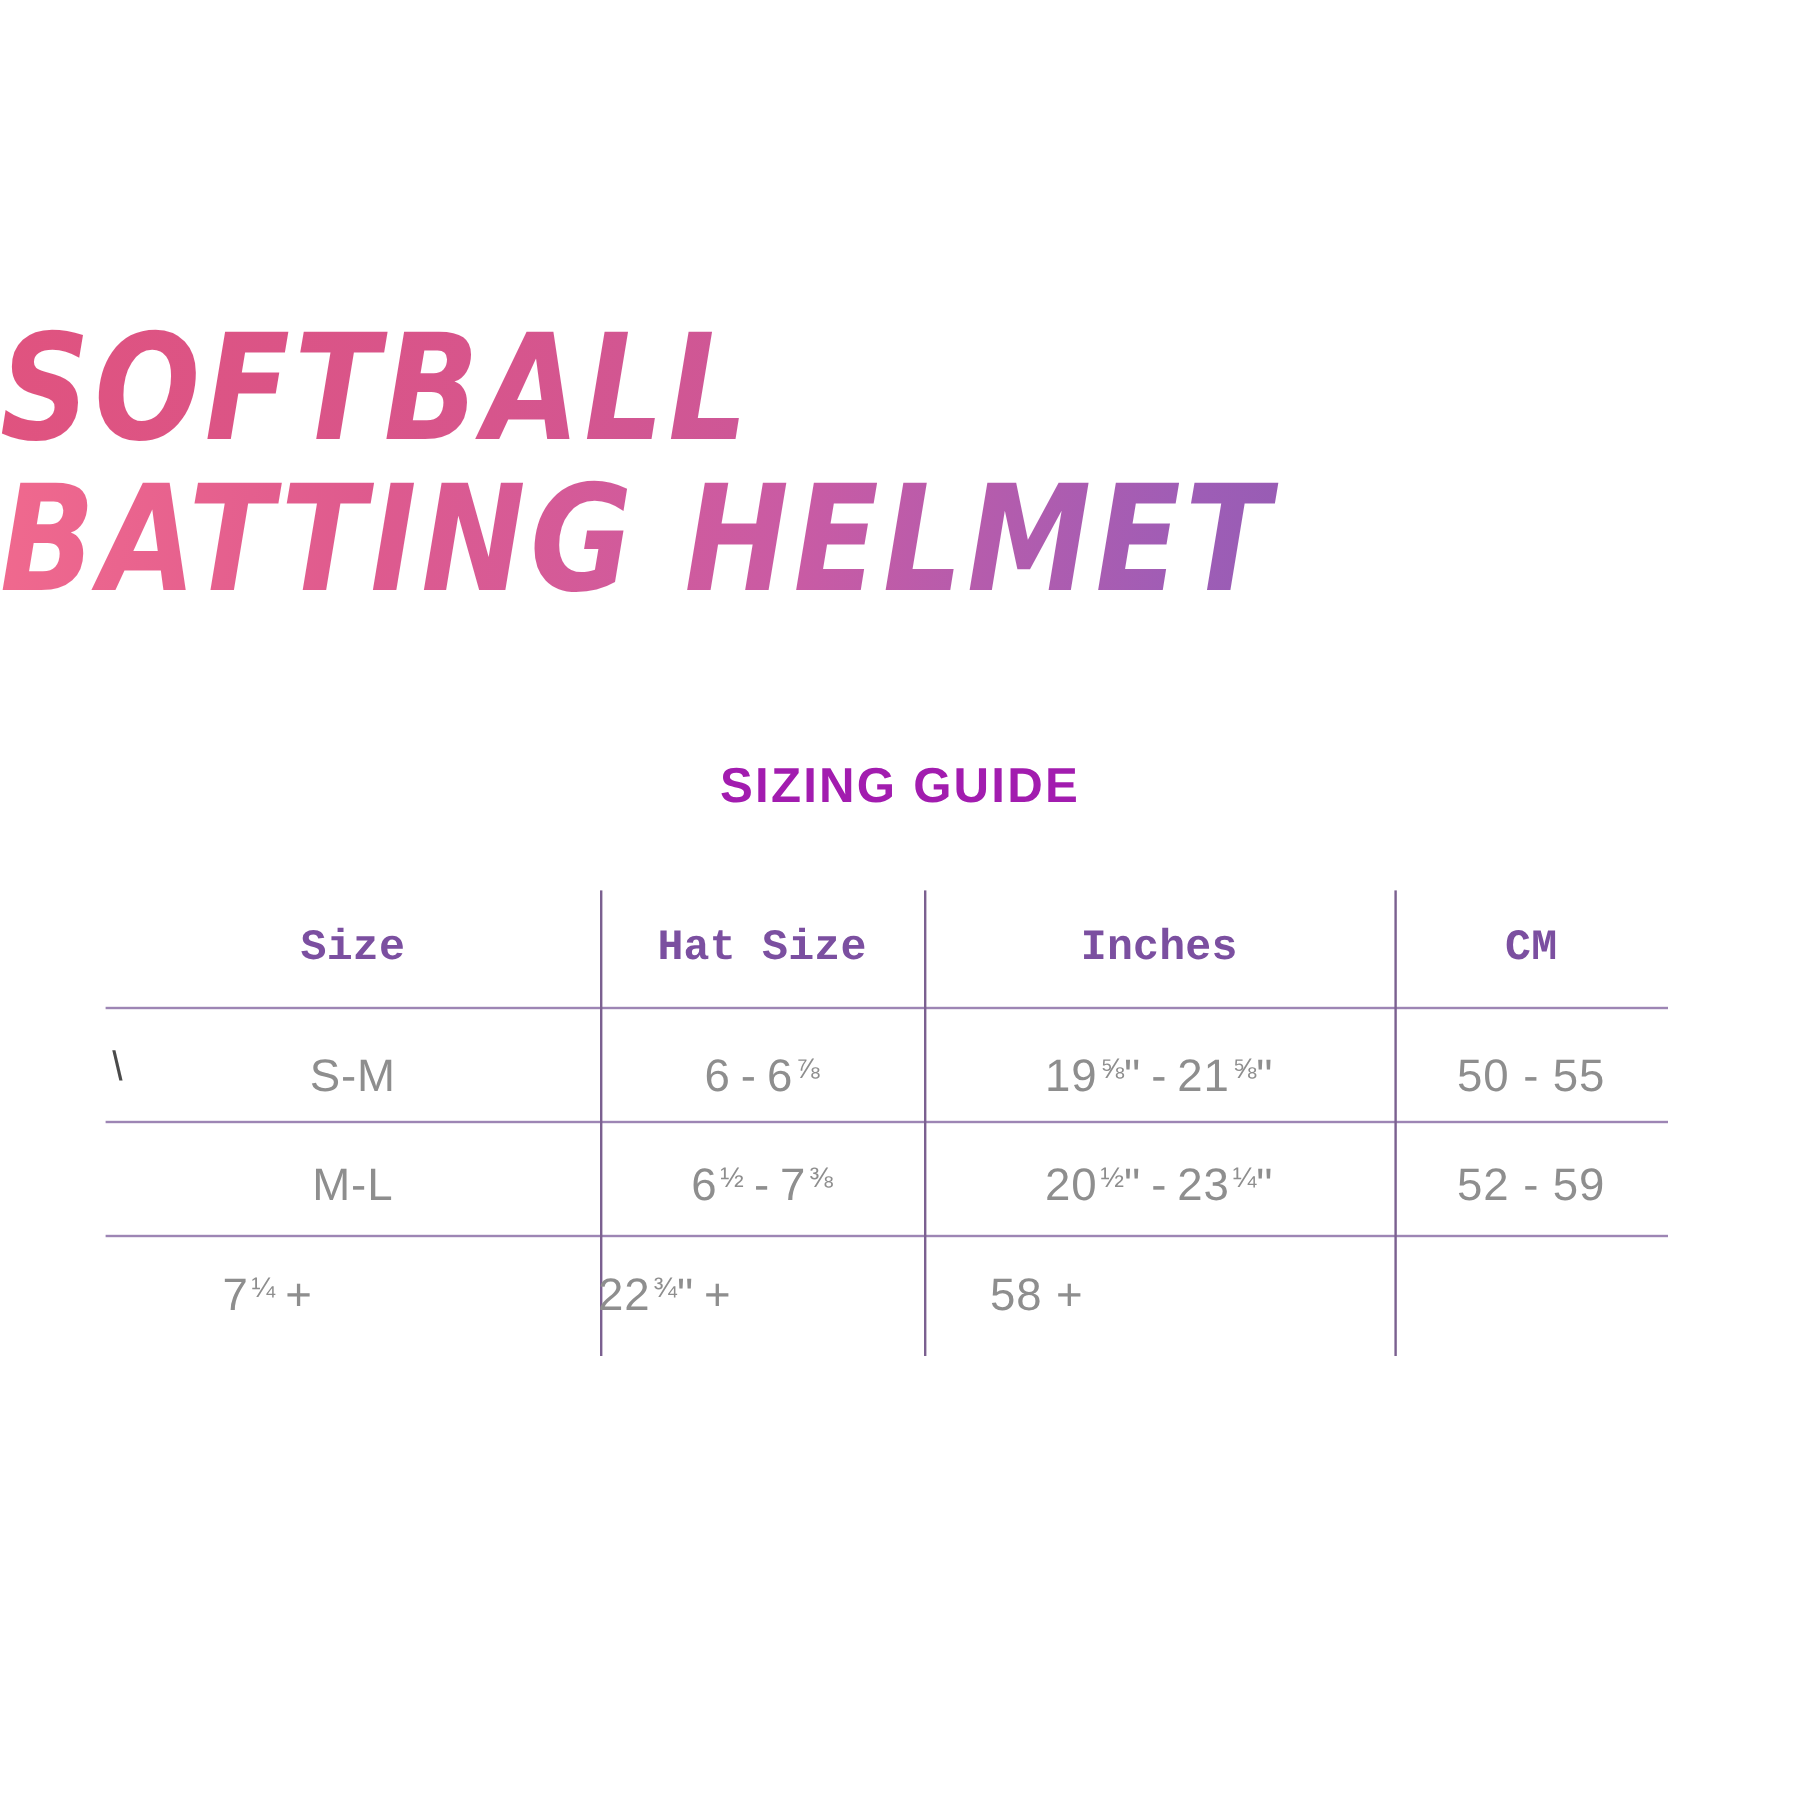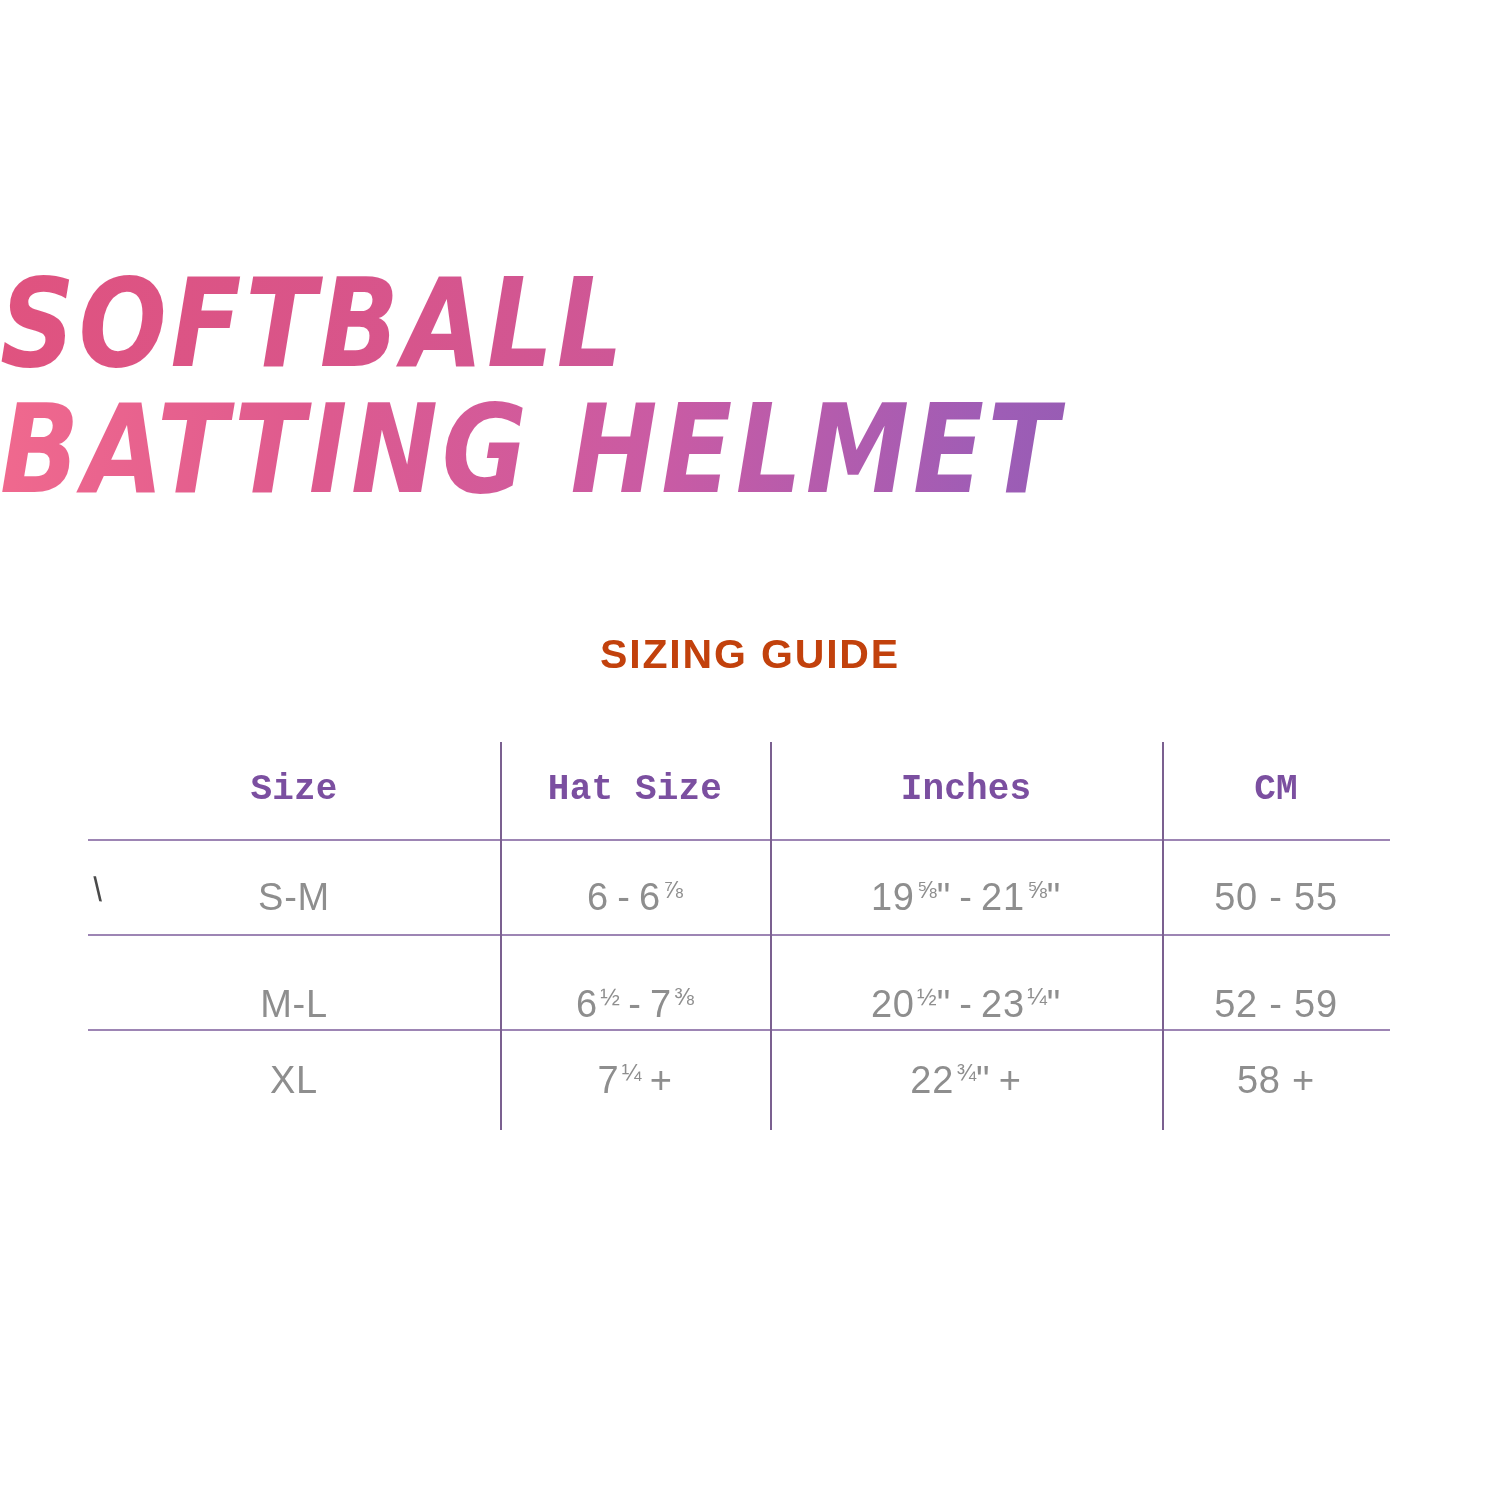"SIZING GUIDE" .subtitle { color: #c2410c -> #a21caf }
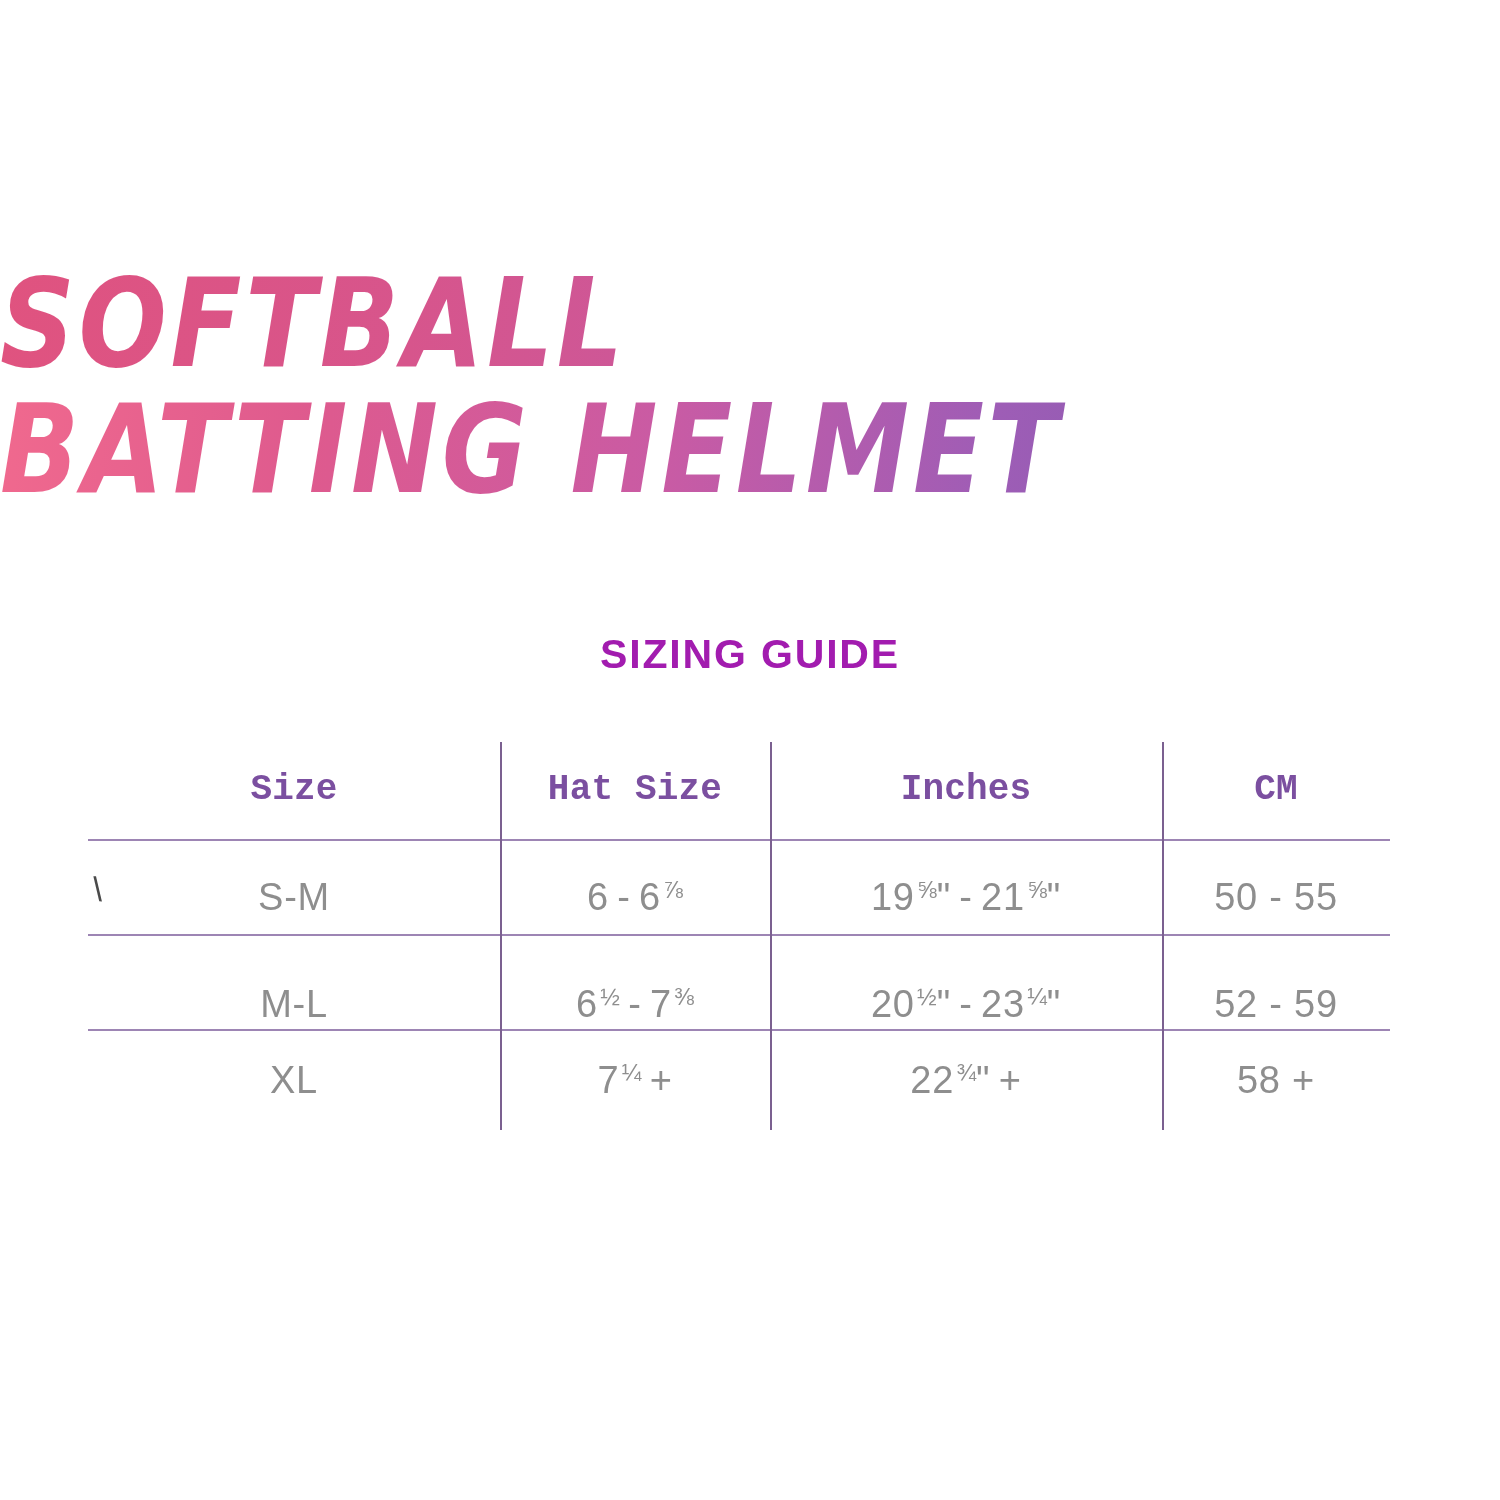"M-L" .row-2 { margin-top: 16px -> none }
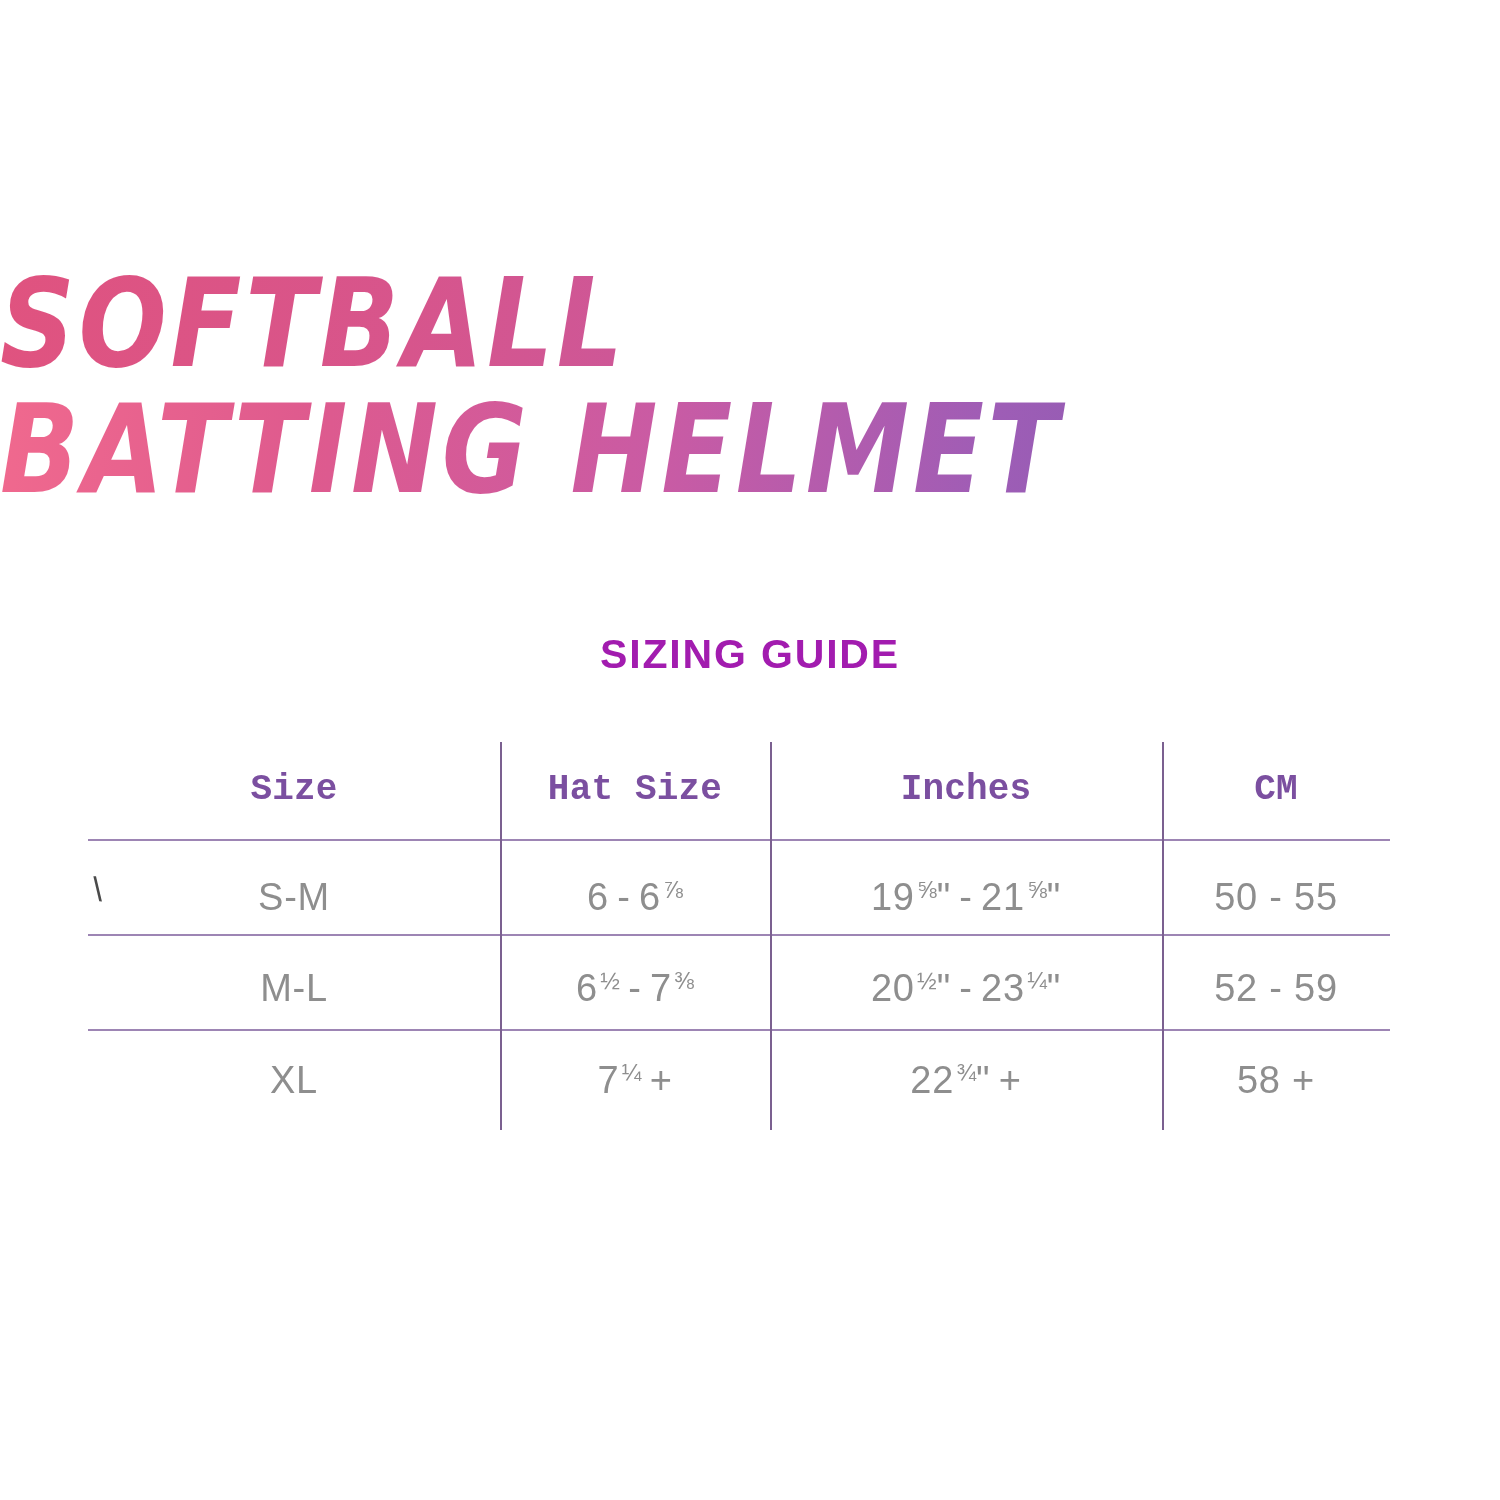"XL" div.cell { html: <div>XL</div> -> none }
